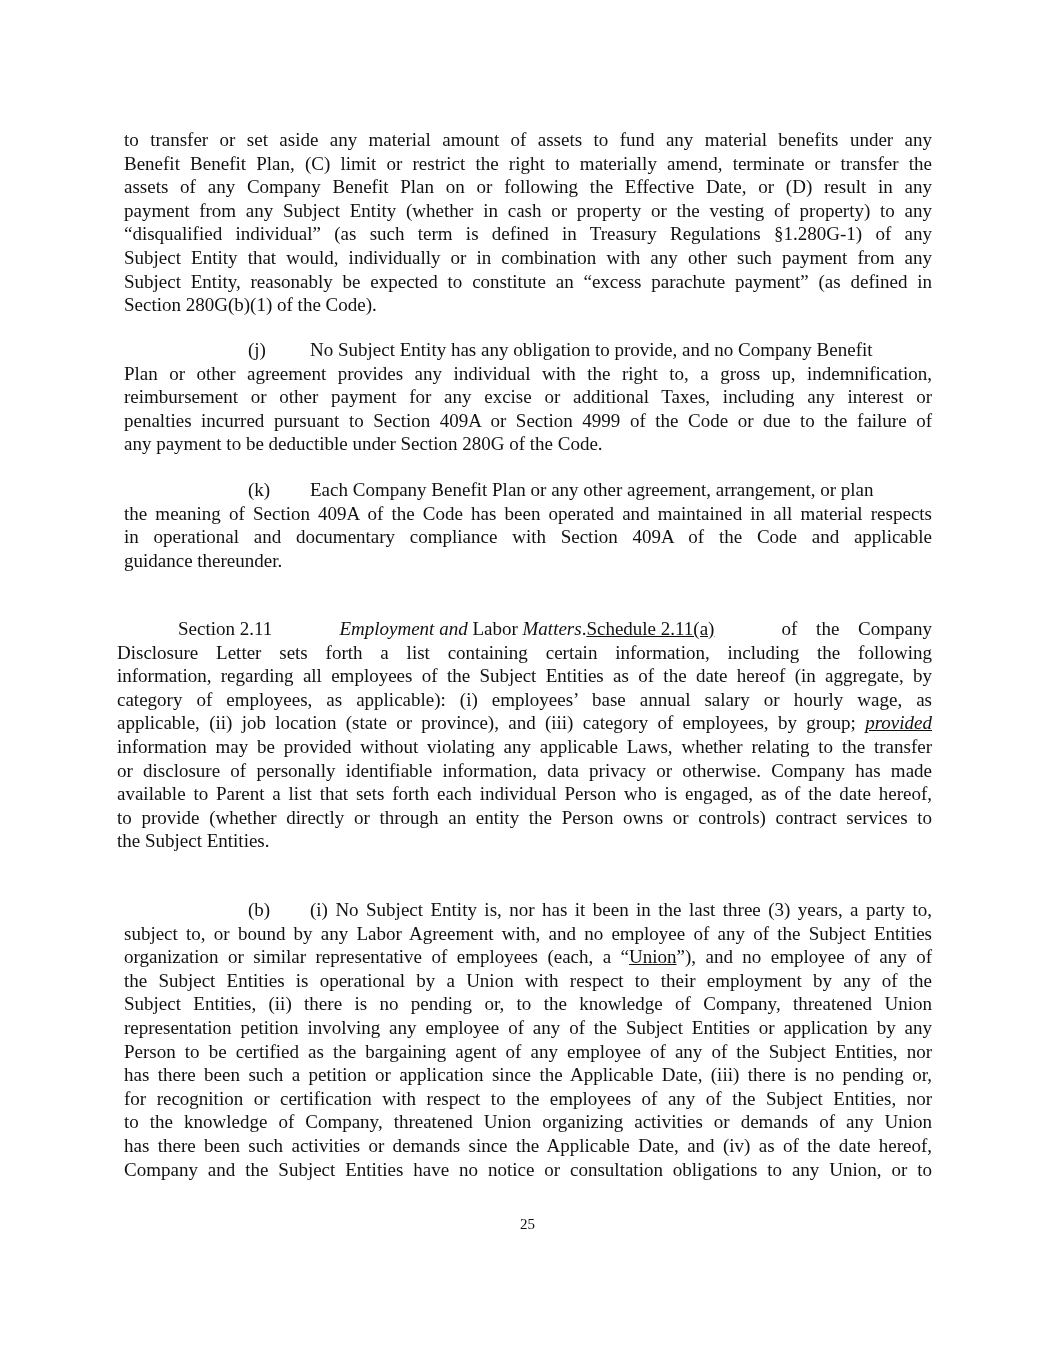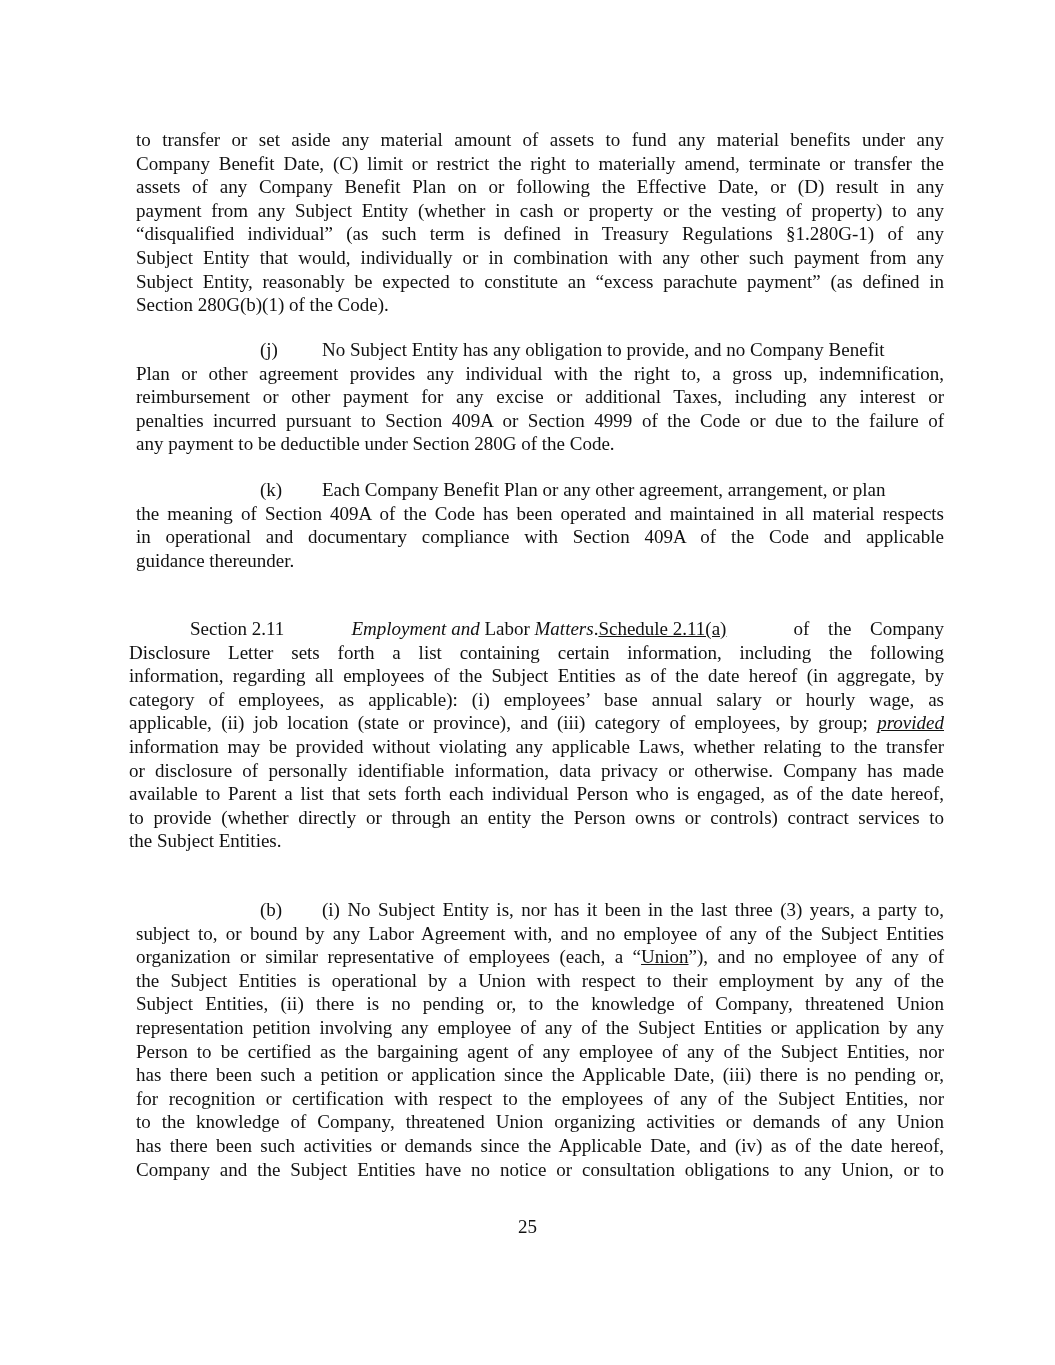"to transfer or set aside" .para { margin-left: 12px -> none }
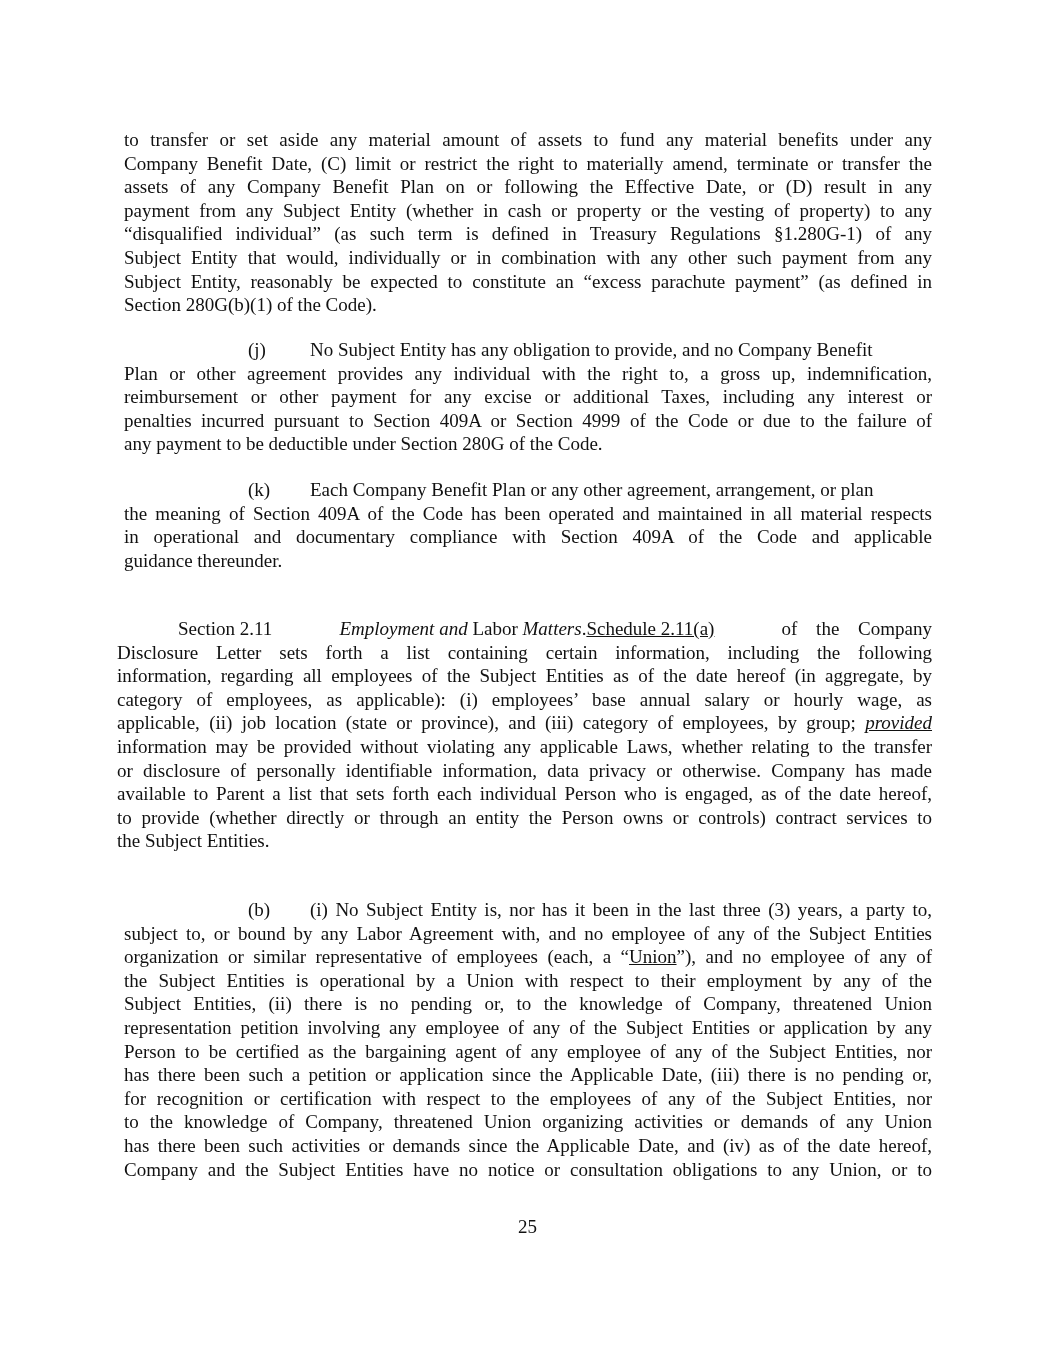"Company Benefit Date, (C) limit" span.line { text: Company Benefit Date -> Benefit Benefit Plan }
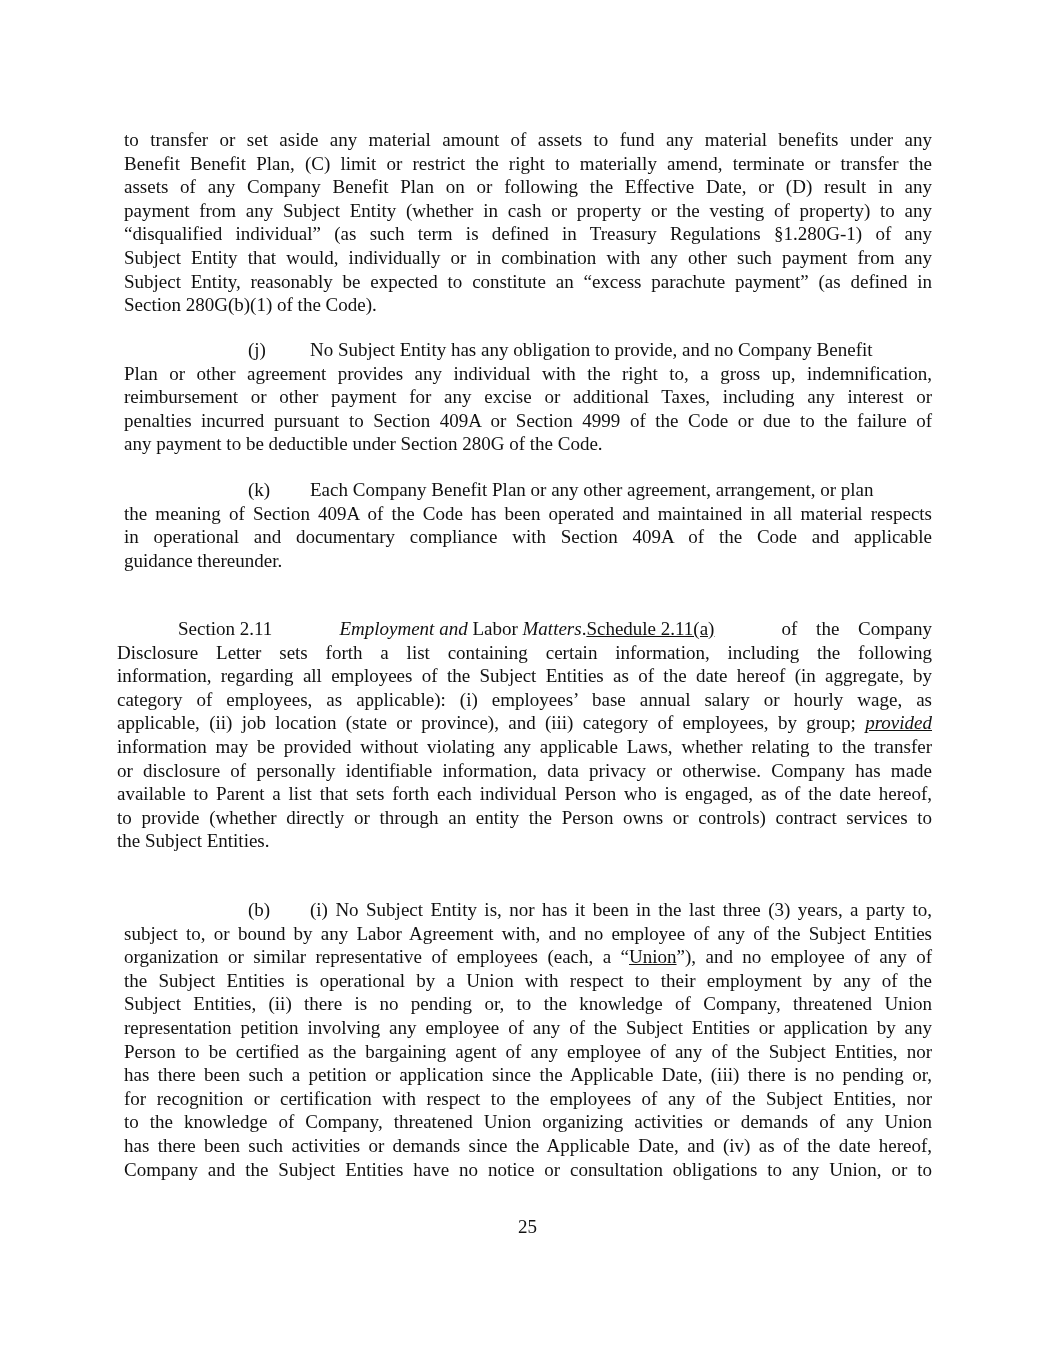"25" .page-number { font-size: 19px -> 15px }
